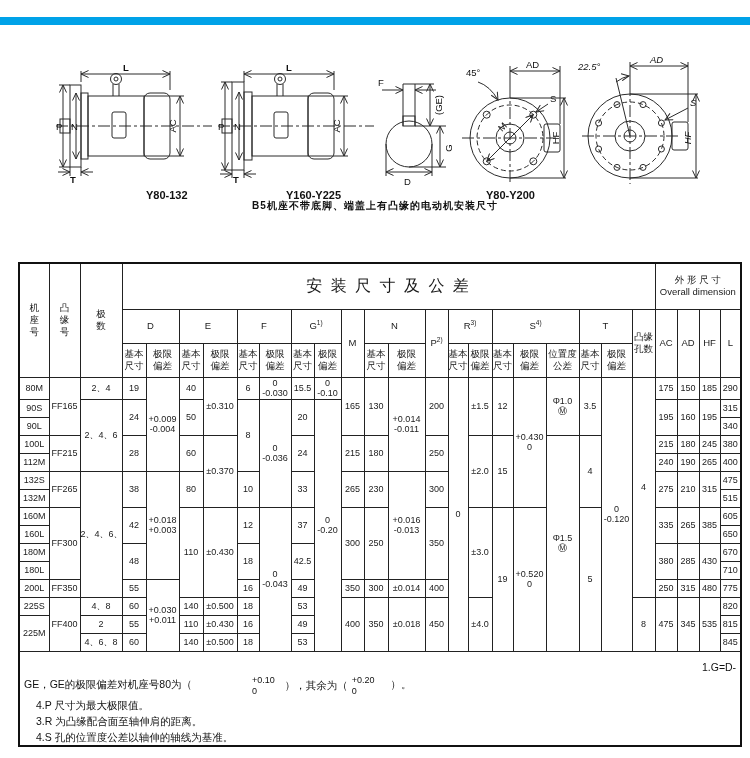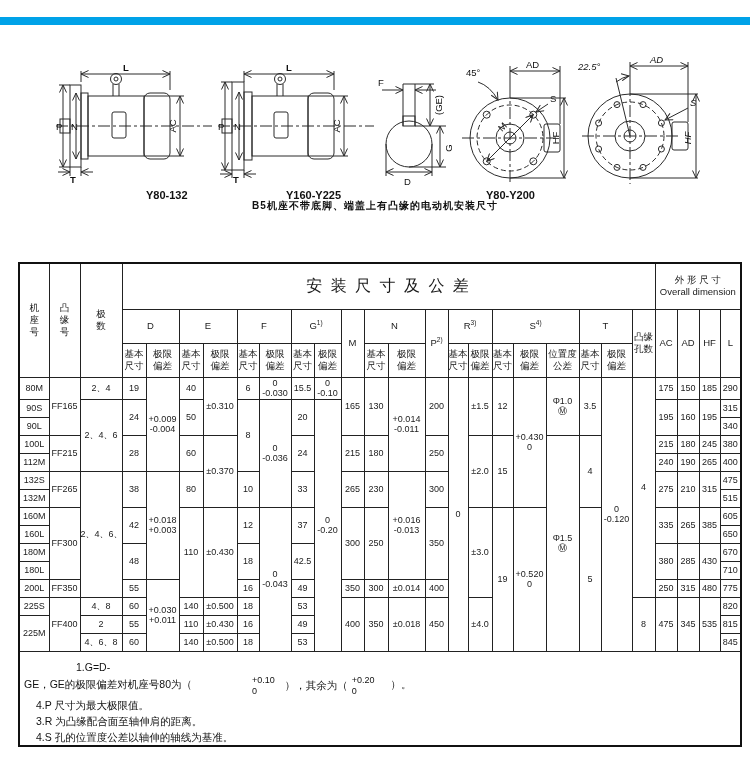"1.G=D-" .note-l1 { text-align: none -> right }
